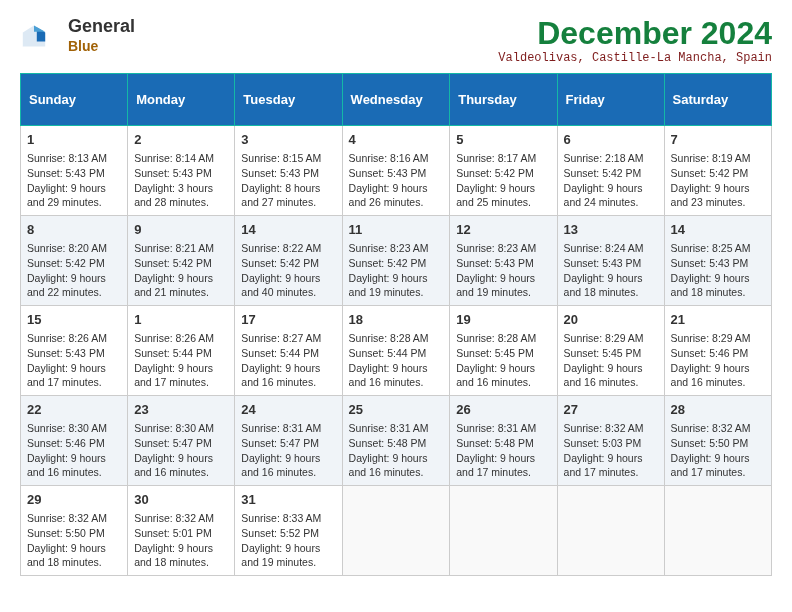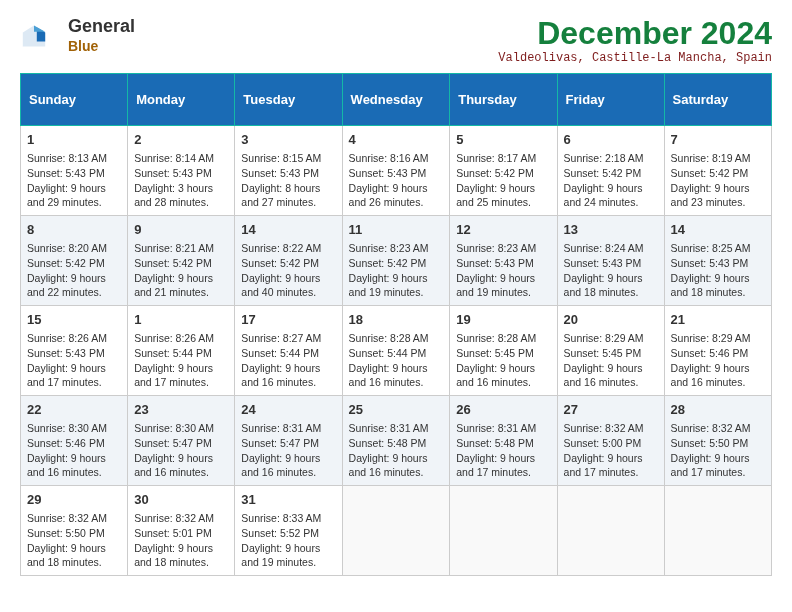"Sunset: 5:00 PM" div { text: 5:00 -> 5:03 }
